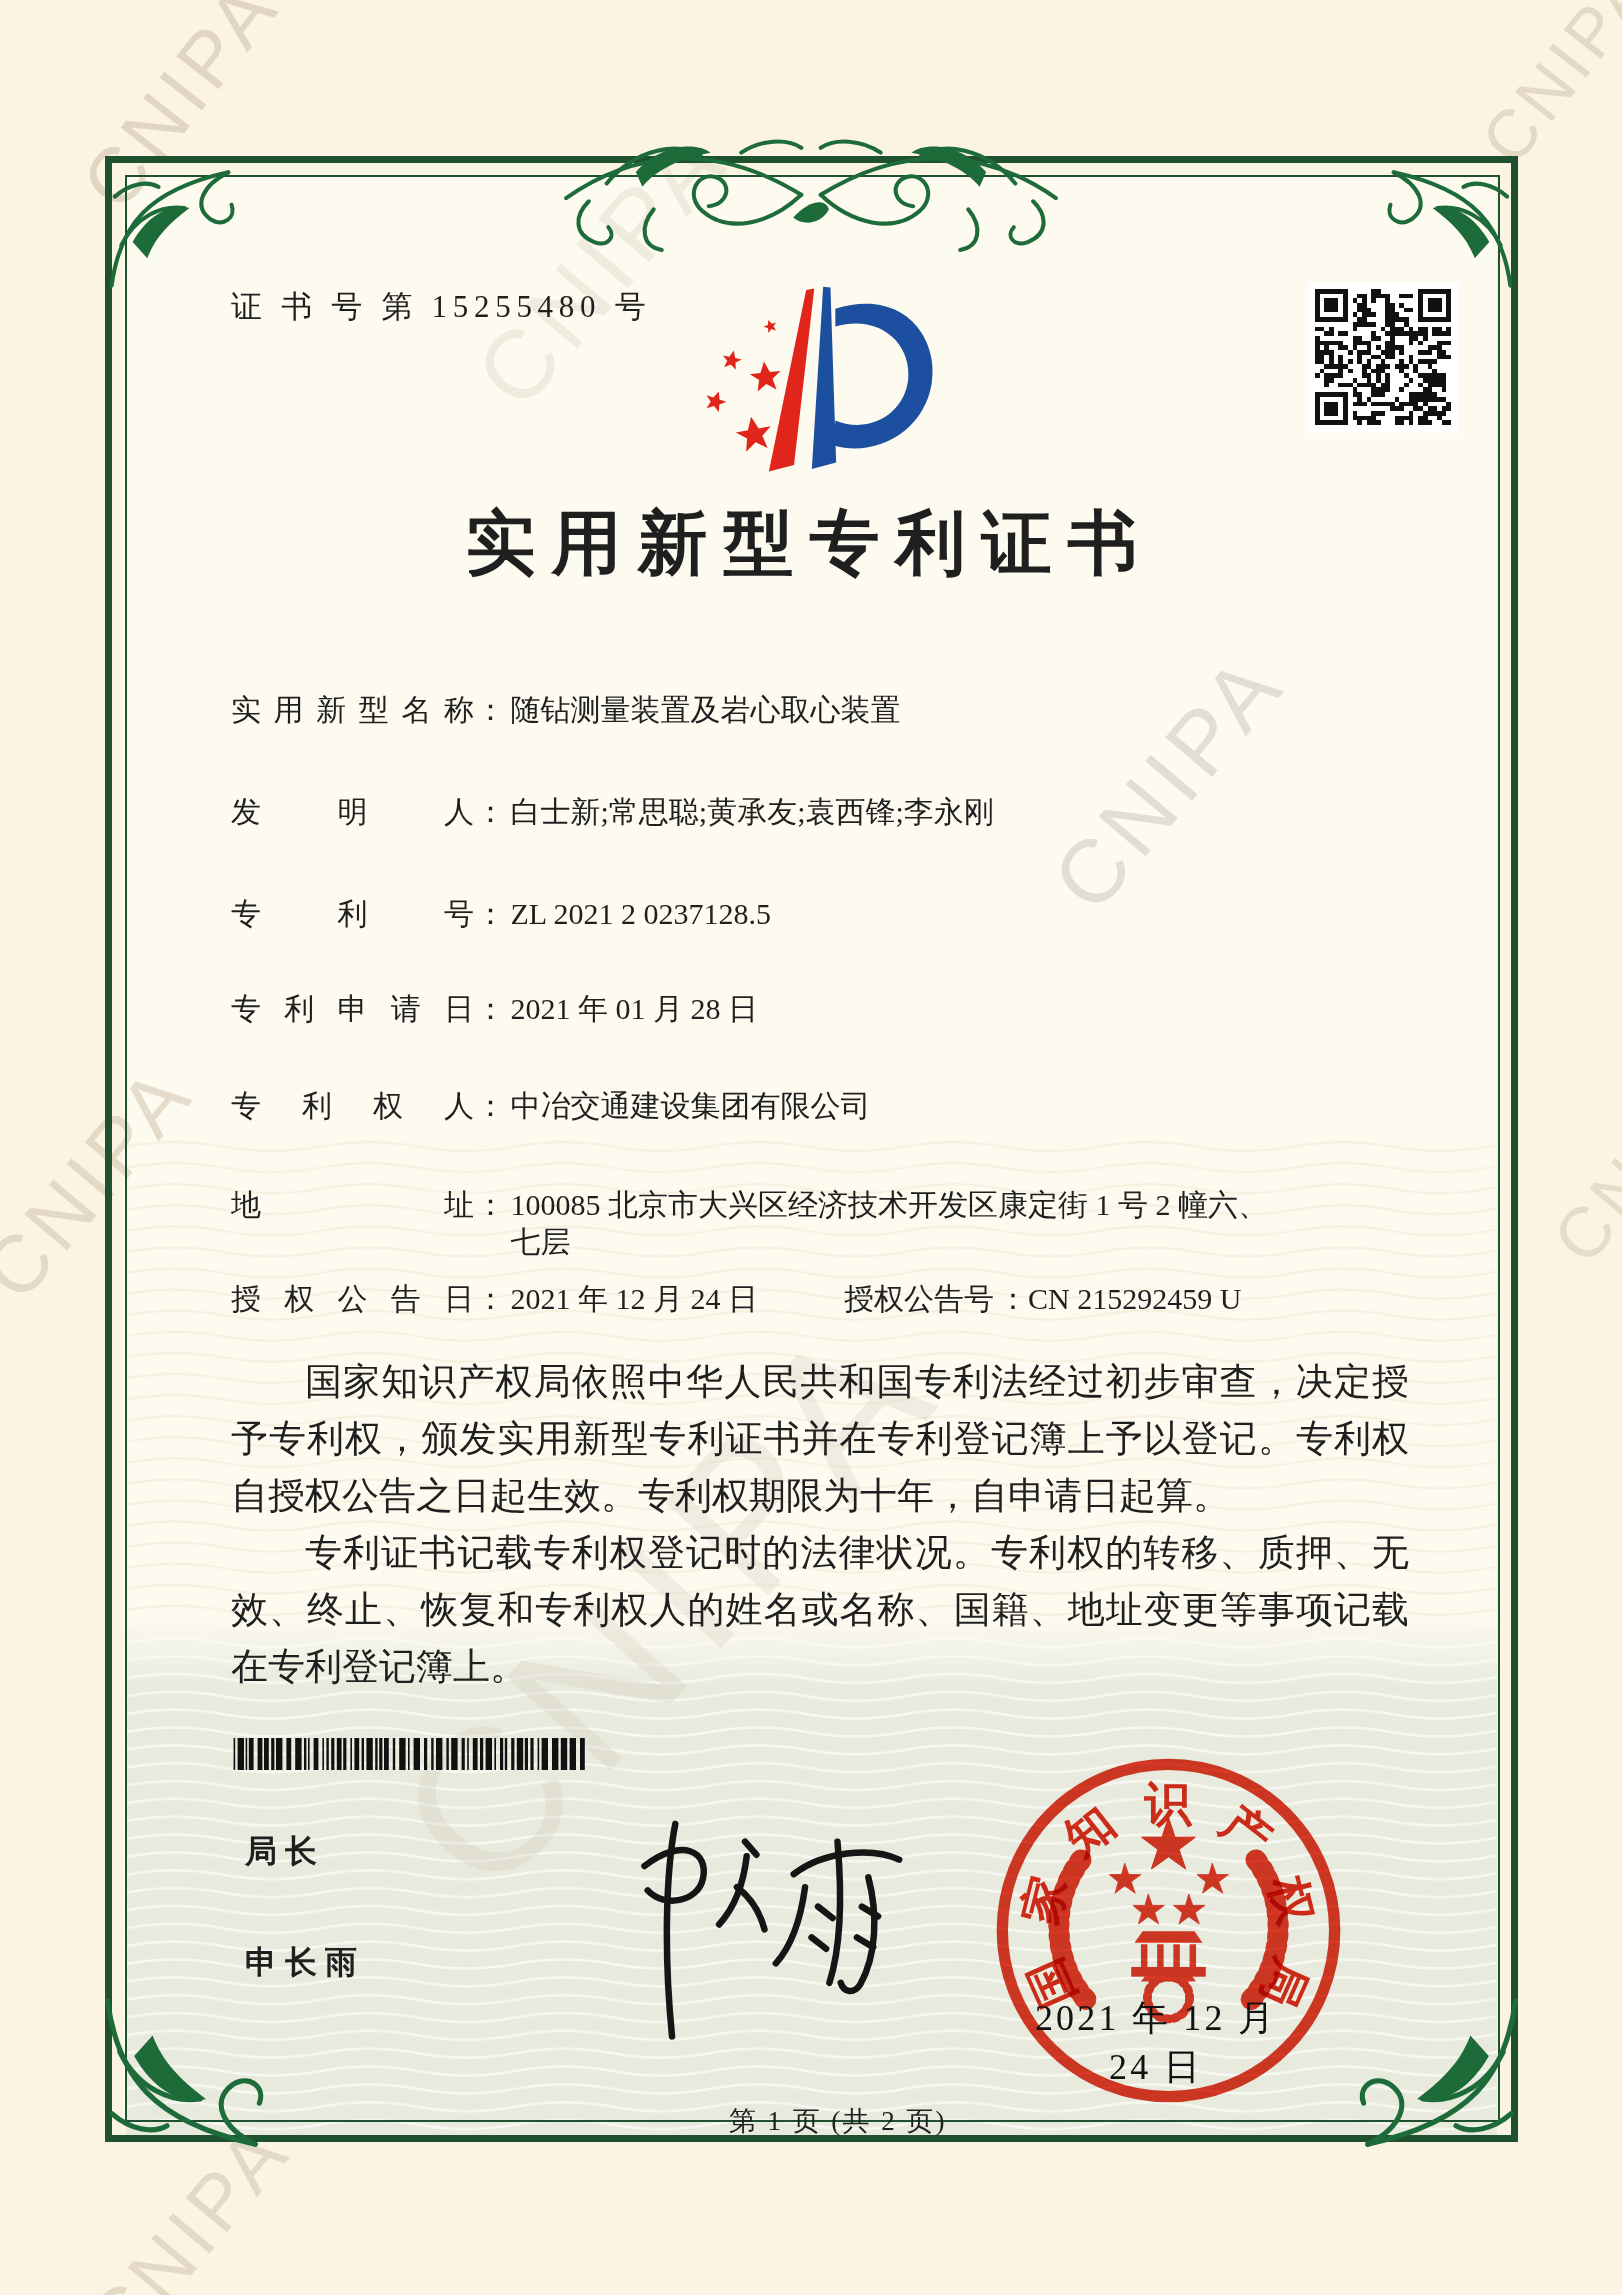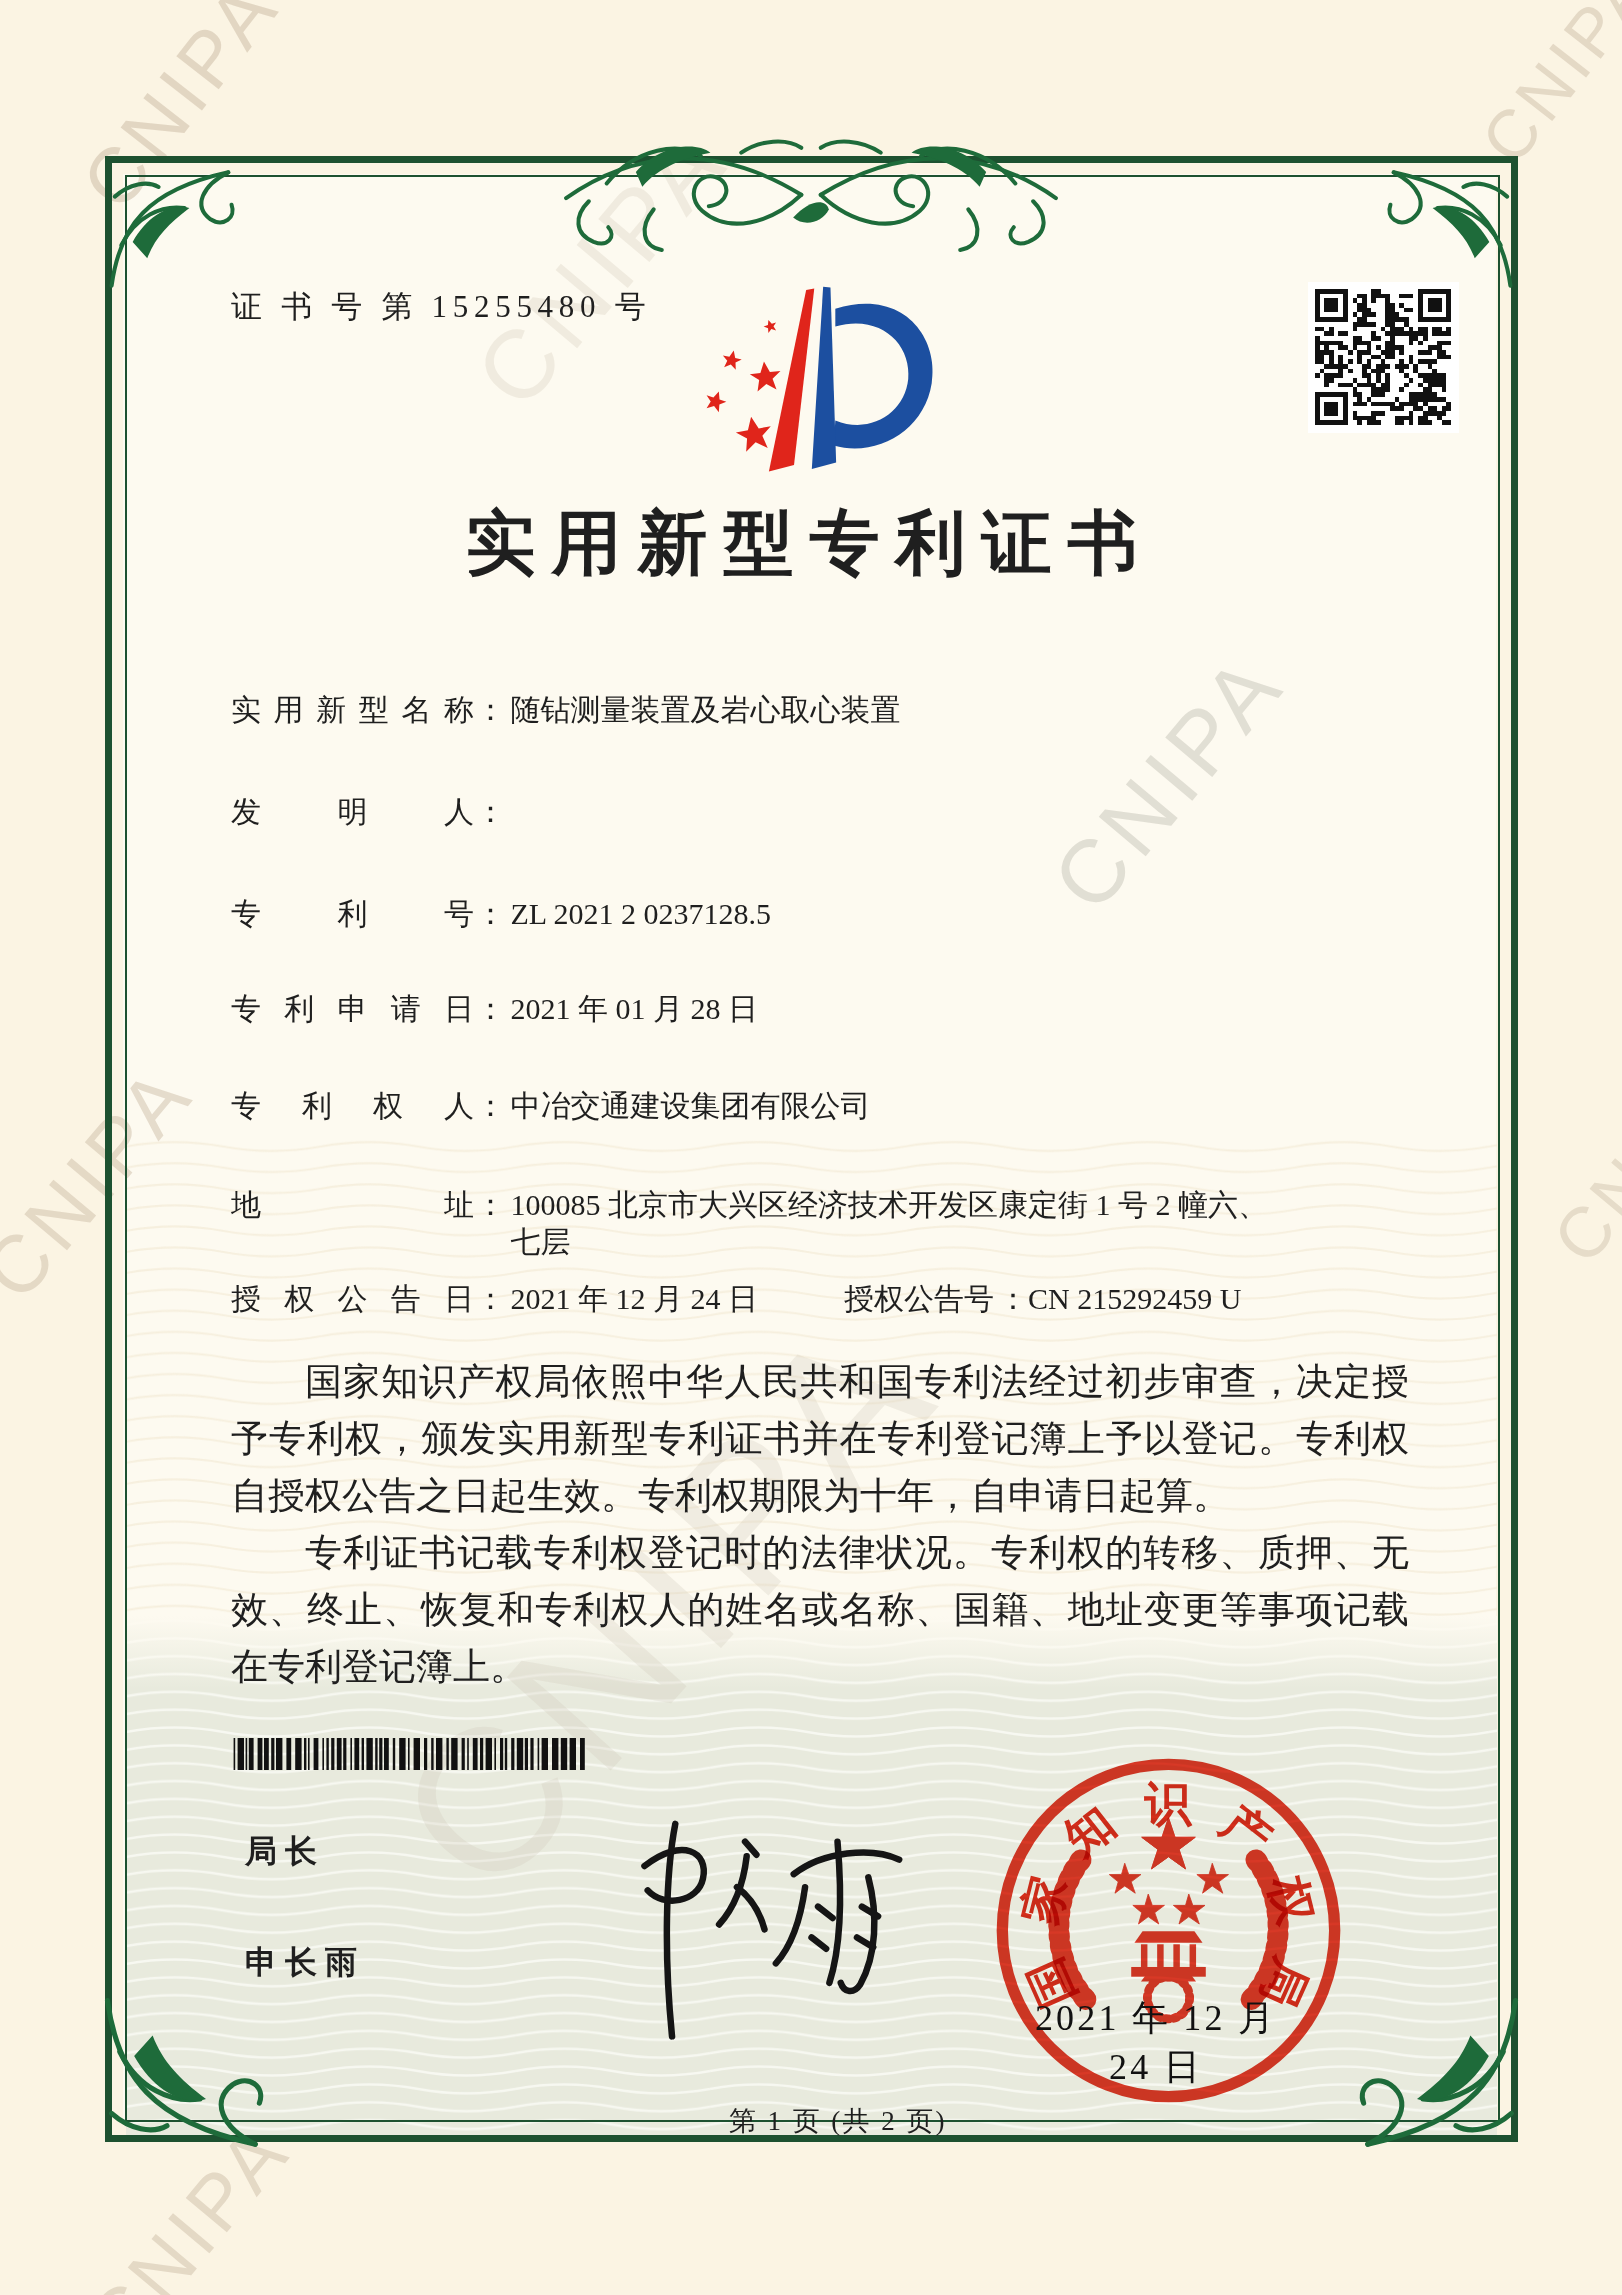"白士新;常思聪;黄承友;袁西锋;李永刚" span.val { html: none -> <span>白士新;常思聪;黄承友;袁西锋;李永刚</span> }
